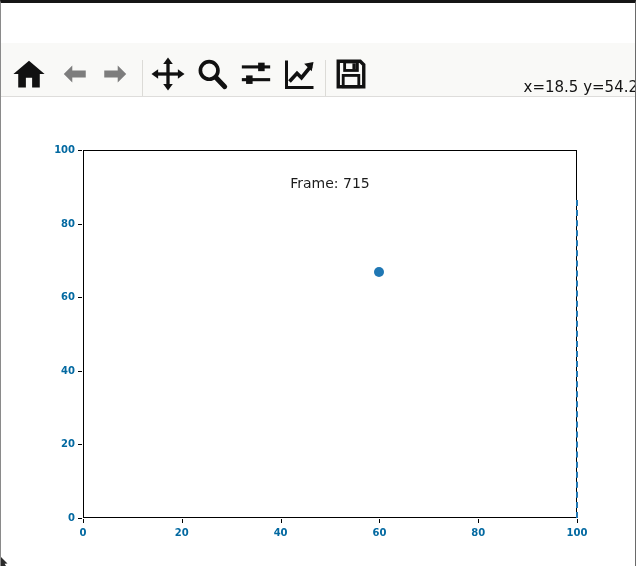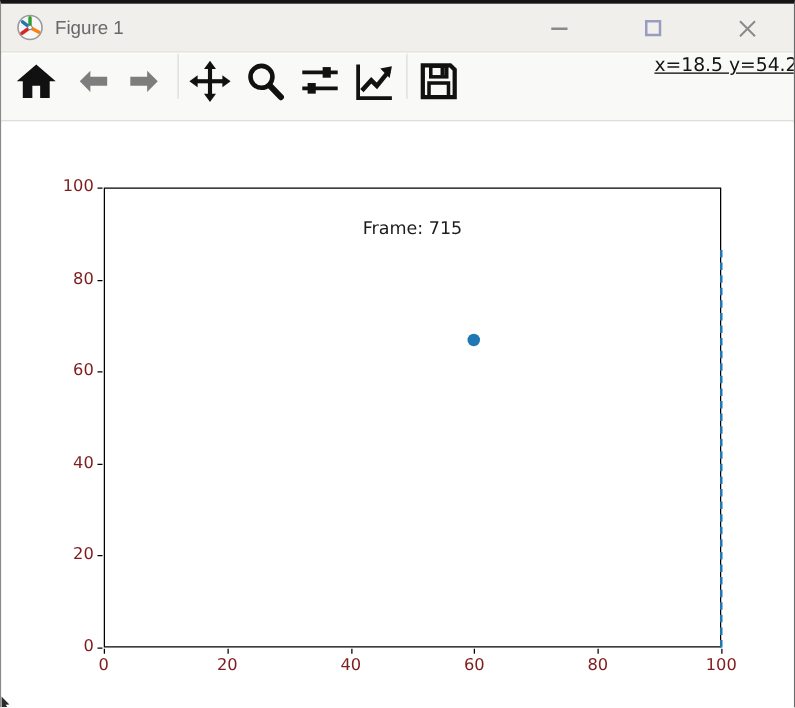"Figure 1" div.titlebar { html: <div> <svg> <circle></circle> <g> <line></line> <line></line> <line></line> <line></line> </g> <circle></circle> </svg> <span>Figure 1</span> <div> <div> <div></div> </div> <div> <div></div> </div> <div> <svg> <path></path> </svg> </div> </div> </div> -> none }
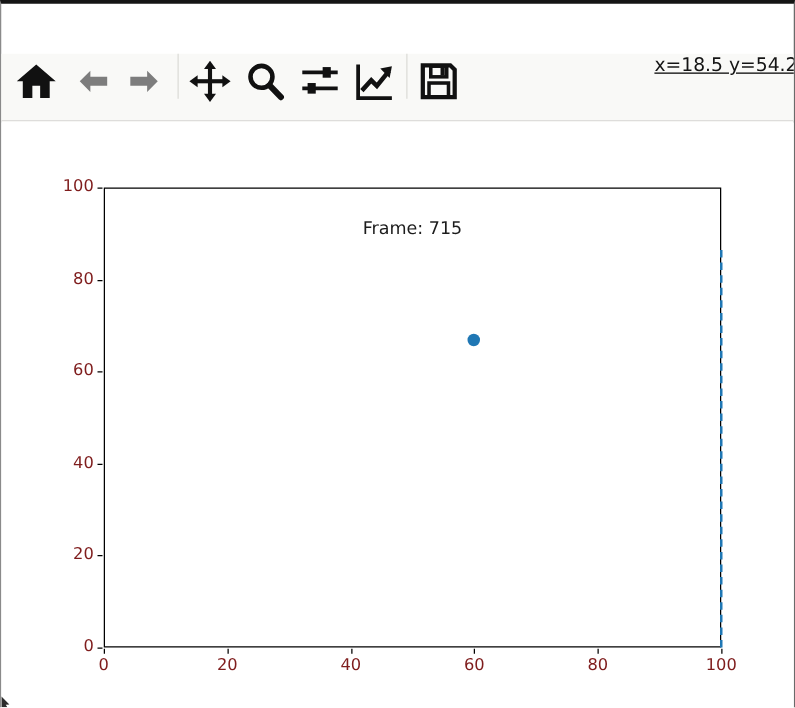"x=18.5 y=54.2" .toolbar { align-items: flex-start -> flex-end; text-decoration: underline -> none }
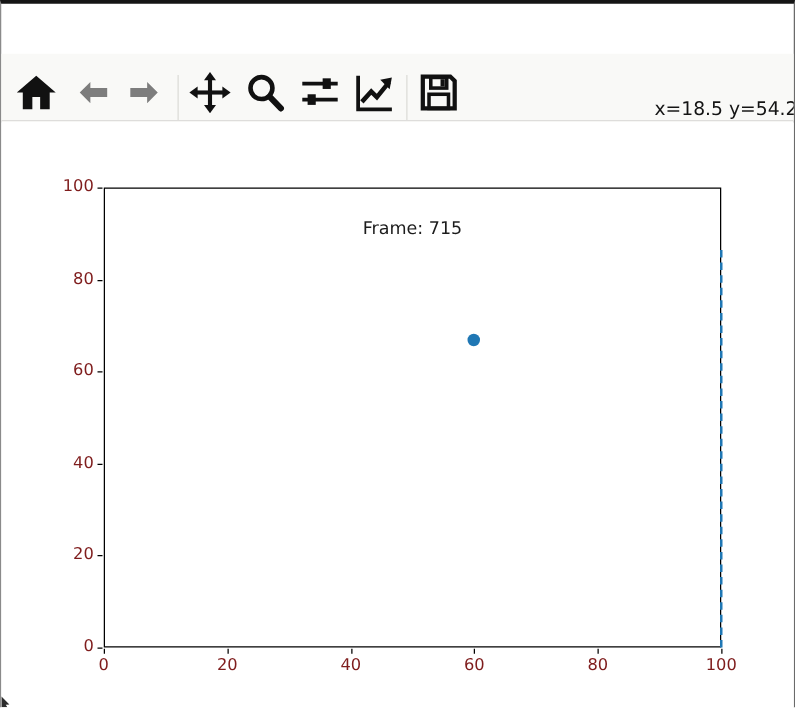"100" .tick-label { color: #7f1d1d -> #0369a1; font-size: 13px -> 10px; font-weight: none -> bold }
